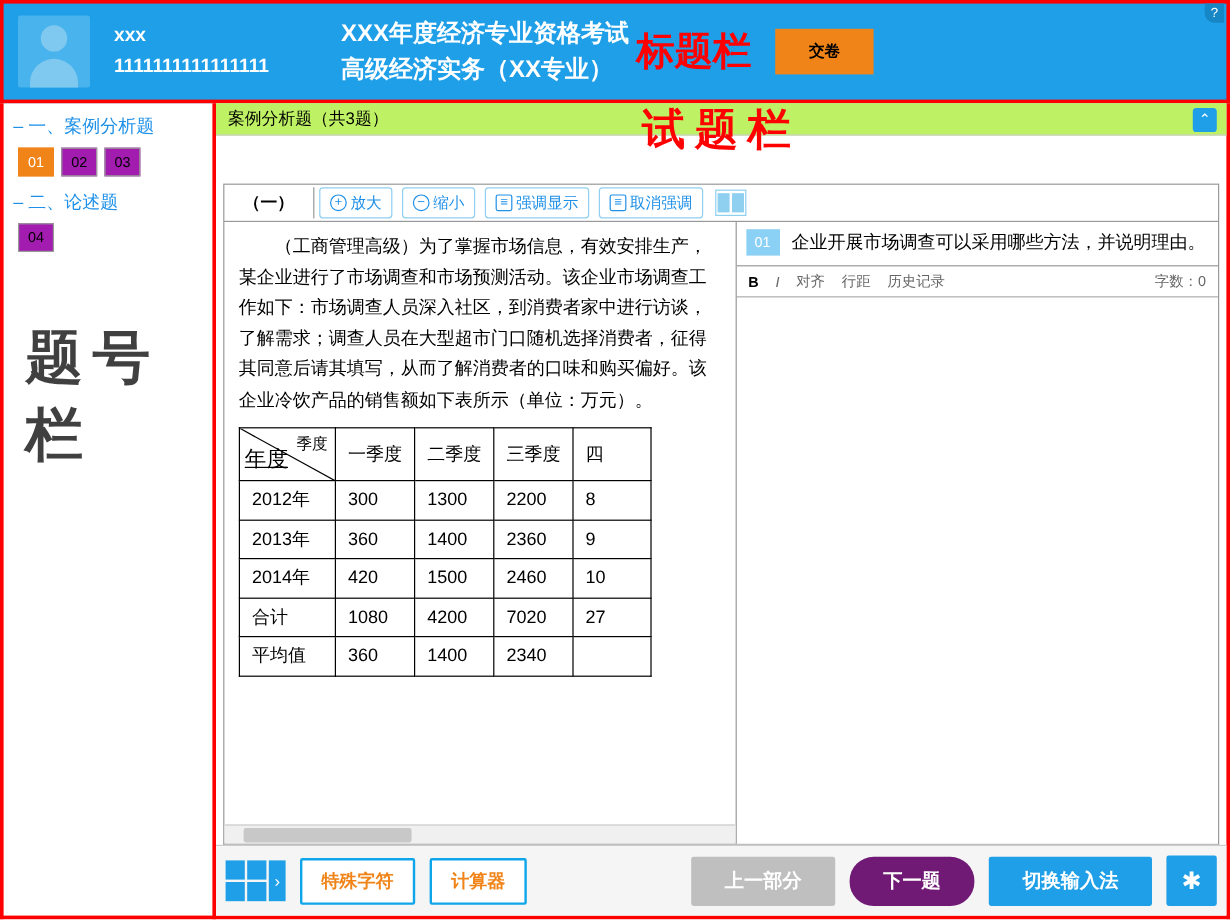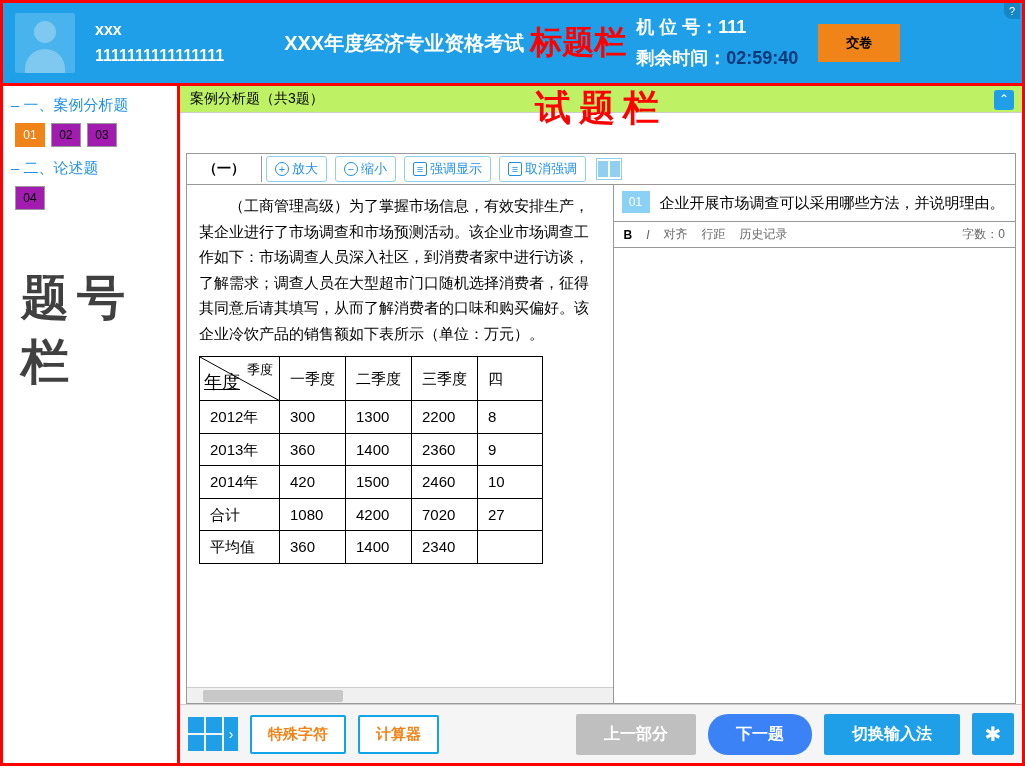"机 位 号：111" div.right-info { html: <div> <div><span>机 位 号：</span><span>111</span></div> <div><span>剩余时间：</span><span>02:59:40</span></div> </div> -> none }
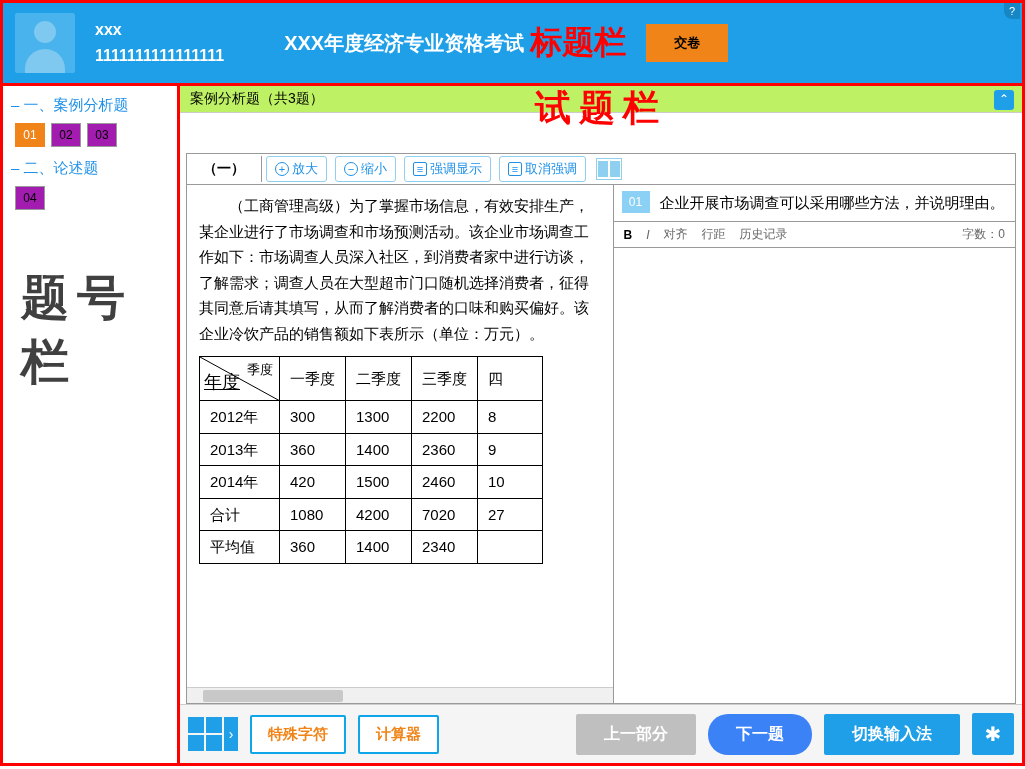"高级经济实务（XX专业）" div { html: none -> <div>高级经济实务（XX专业）</div> }
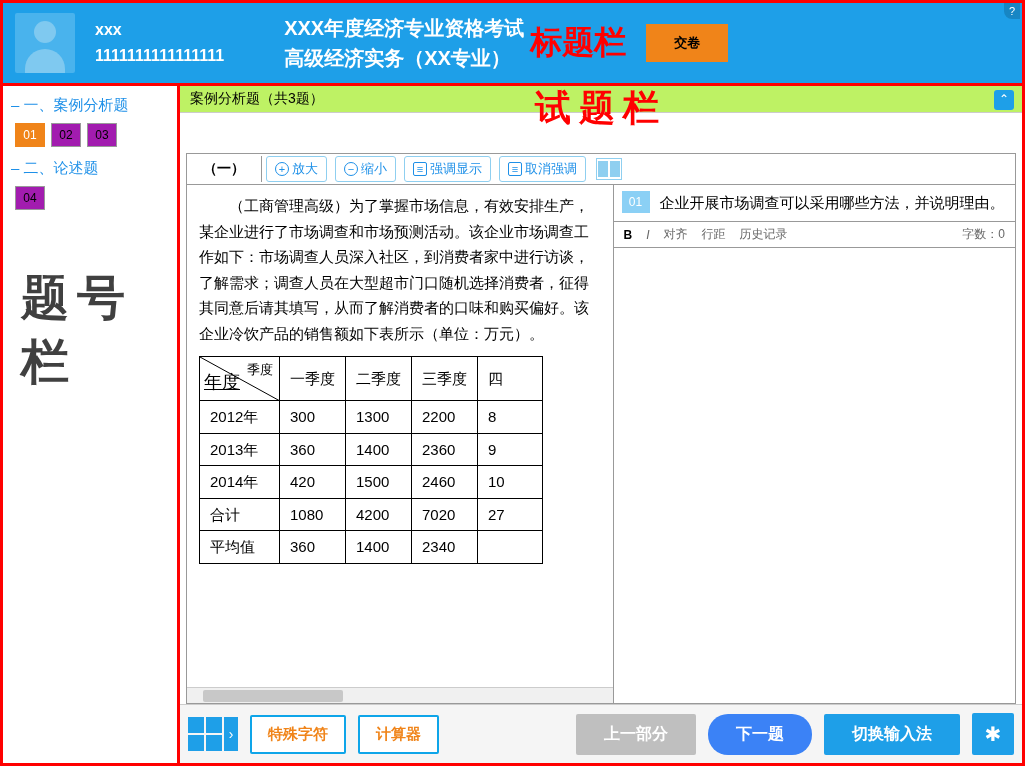"下一题" .nav-btn.next { background: #3b82f6 -> #701a75 }
